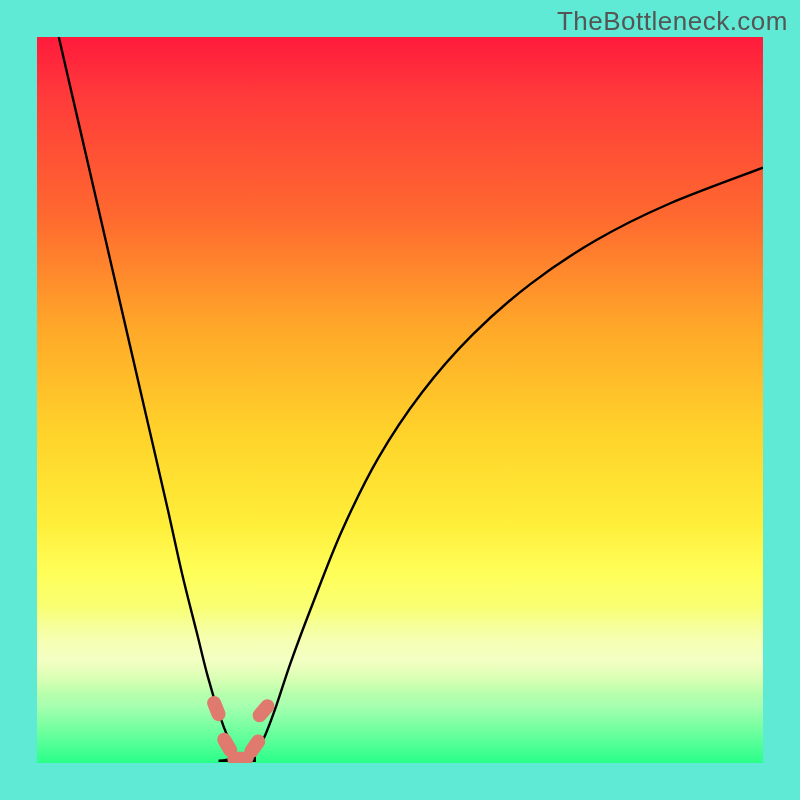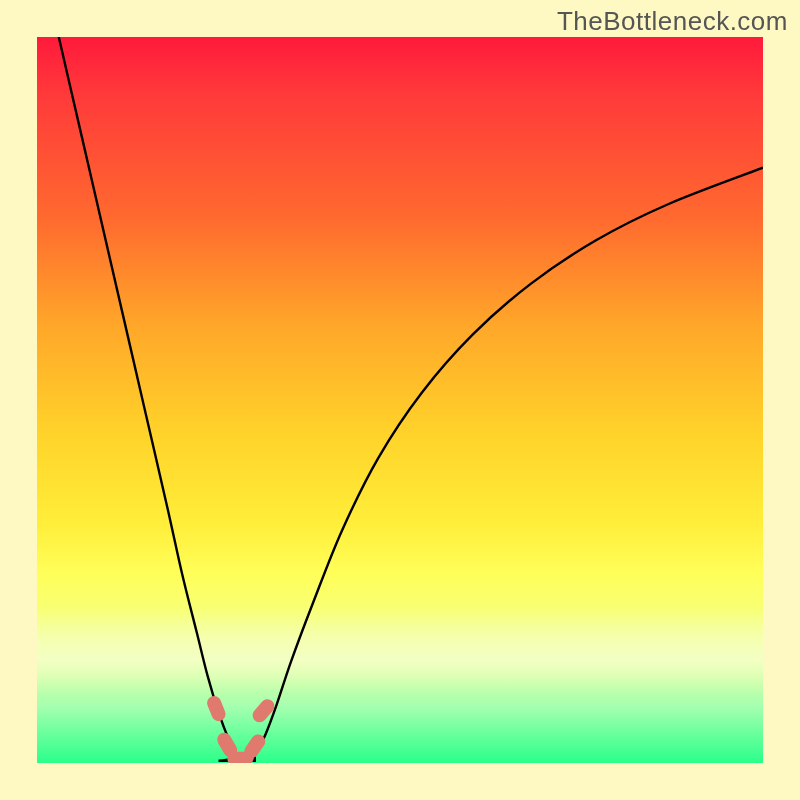"TheBottleneck.com" .outer { background: #fef9c3 -> #5eead4 }
